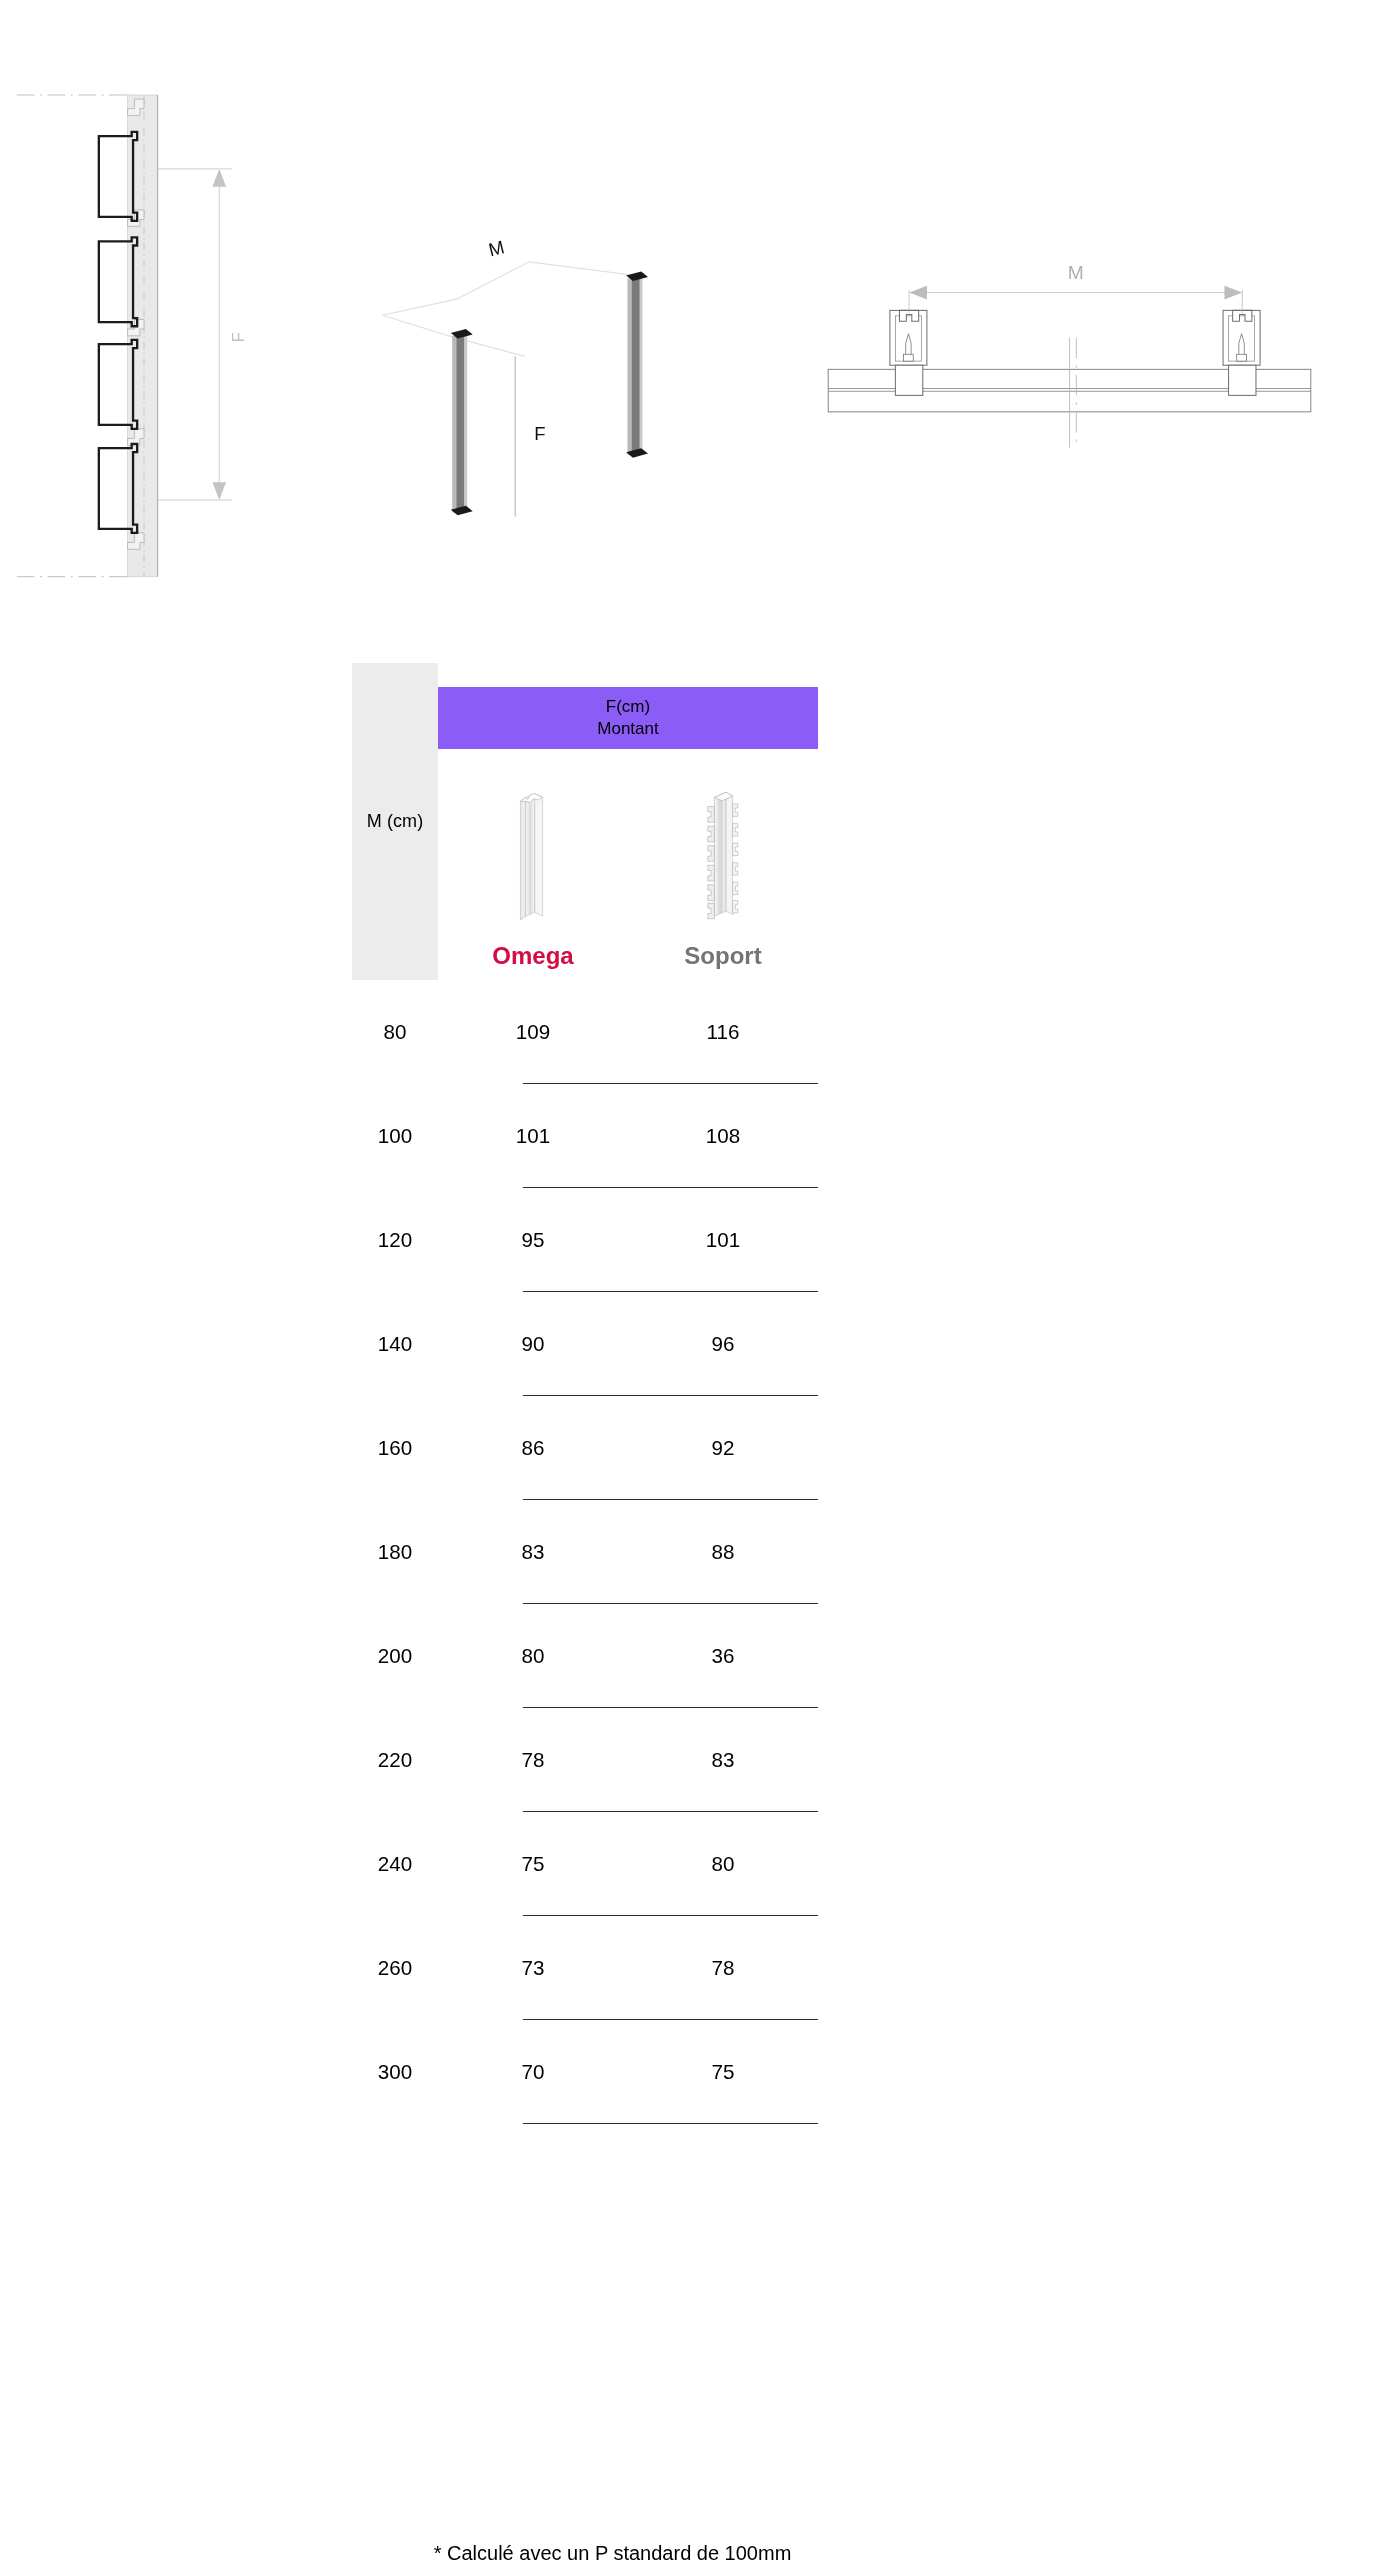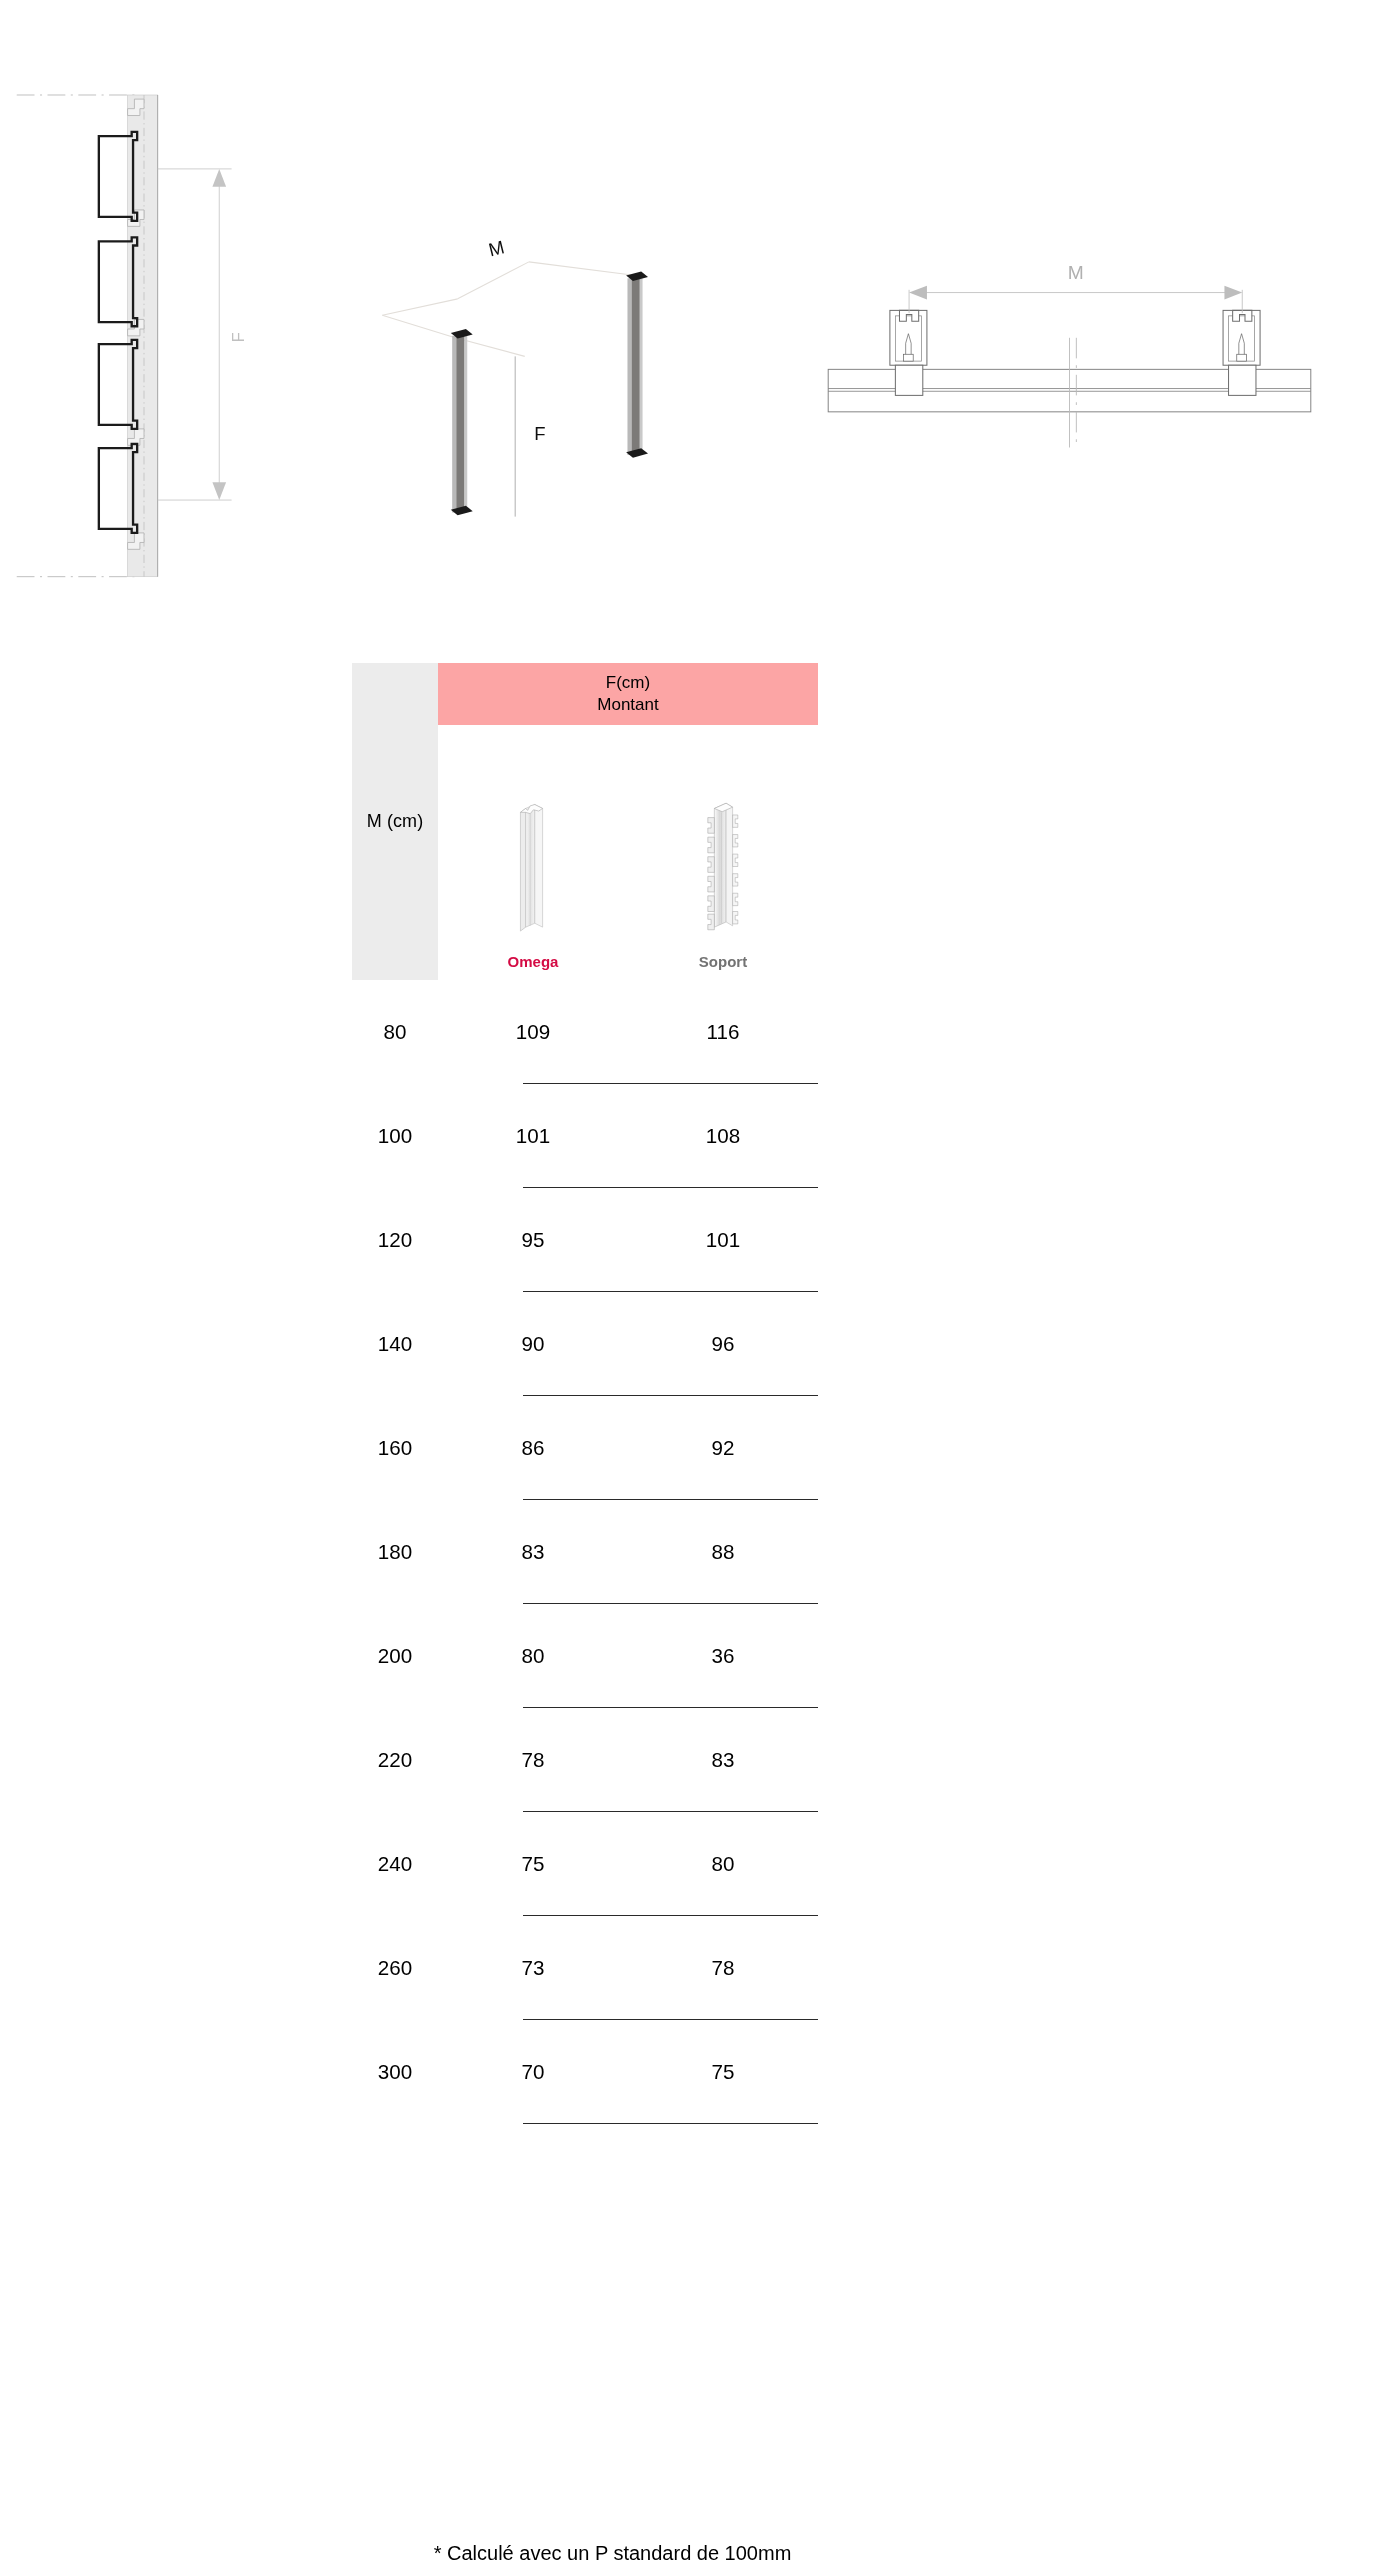"F(cm)" div { background: #fca5a5 -> #8b5cf6; margin-top: none -> 24px }
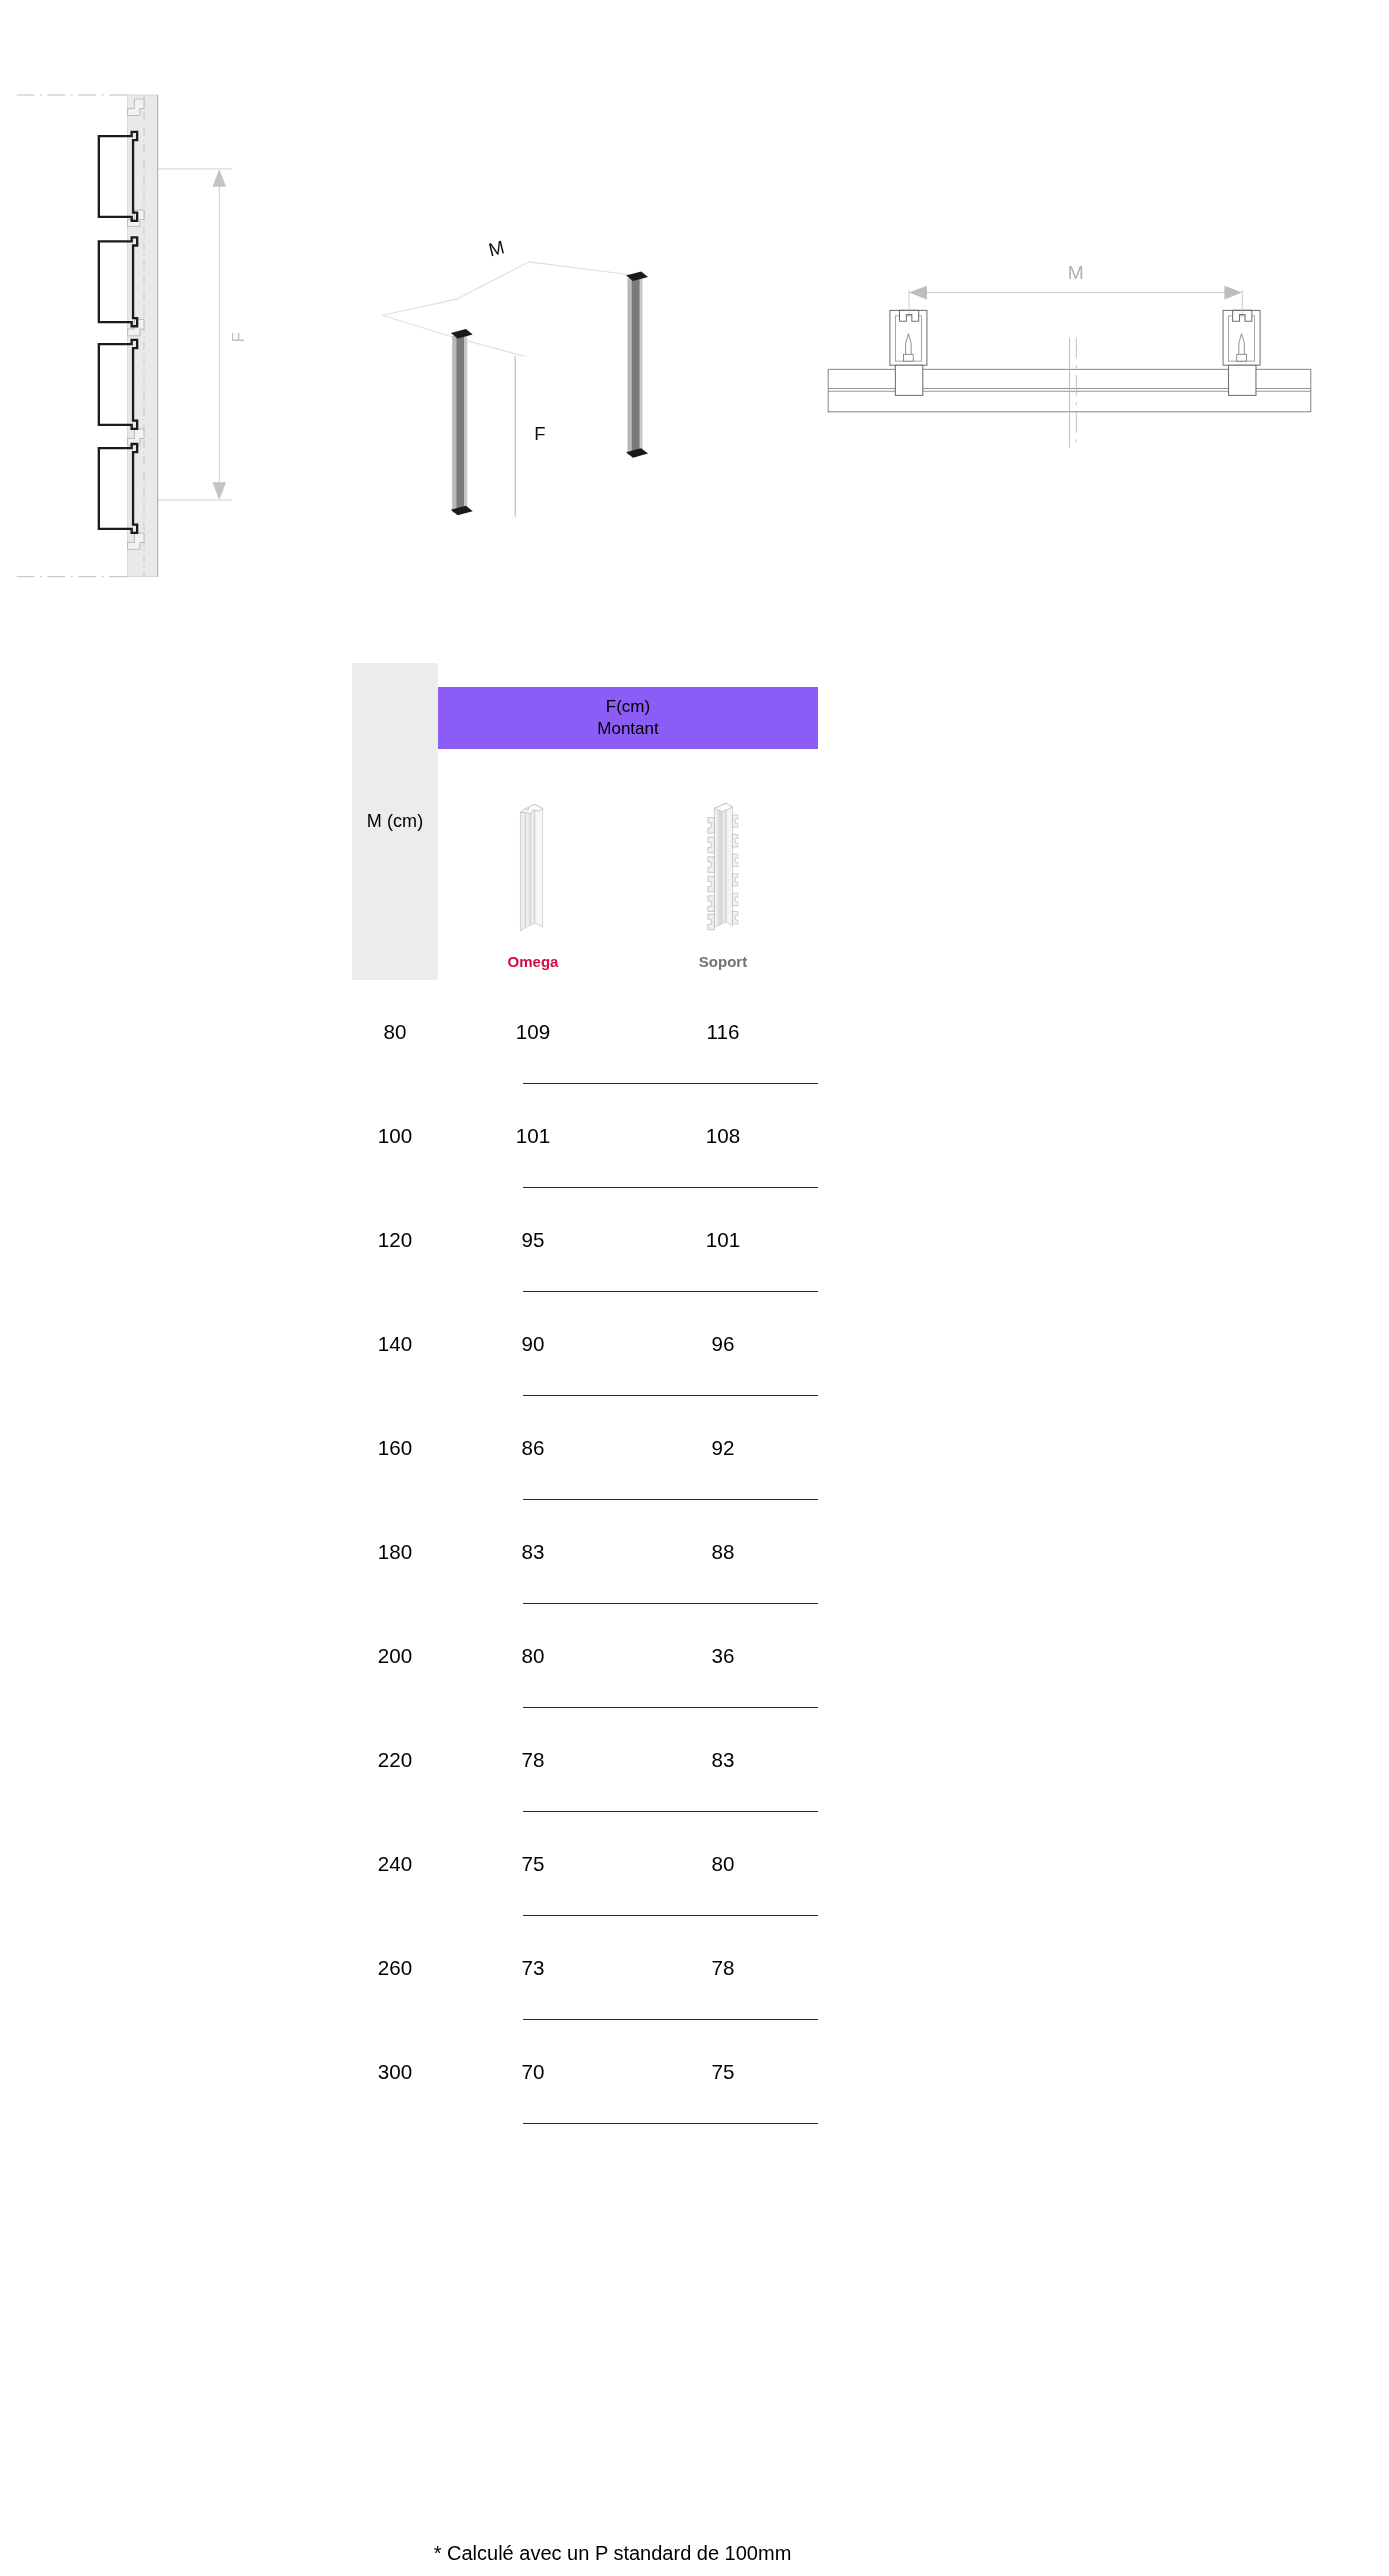"Omega" .subcol .subcol-label { font-size: 15px -> 24px }
